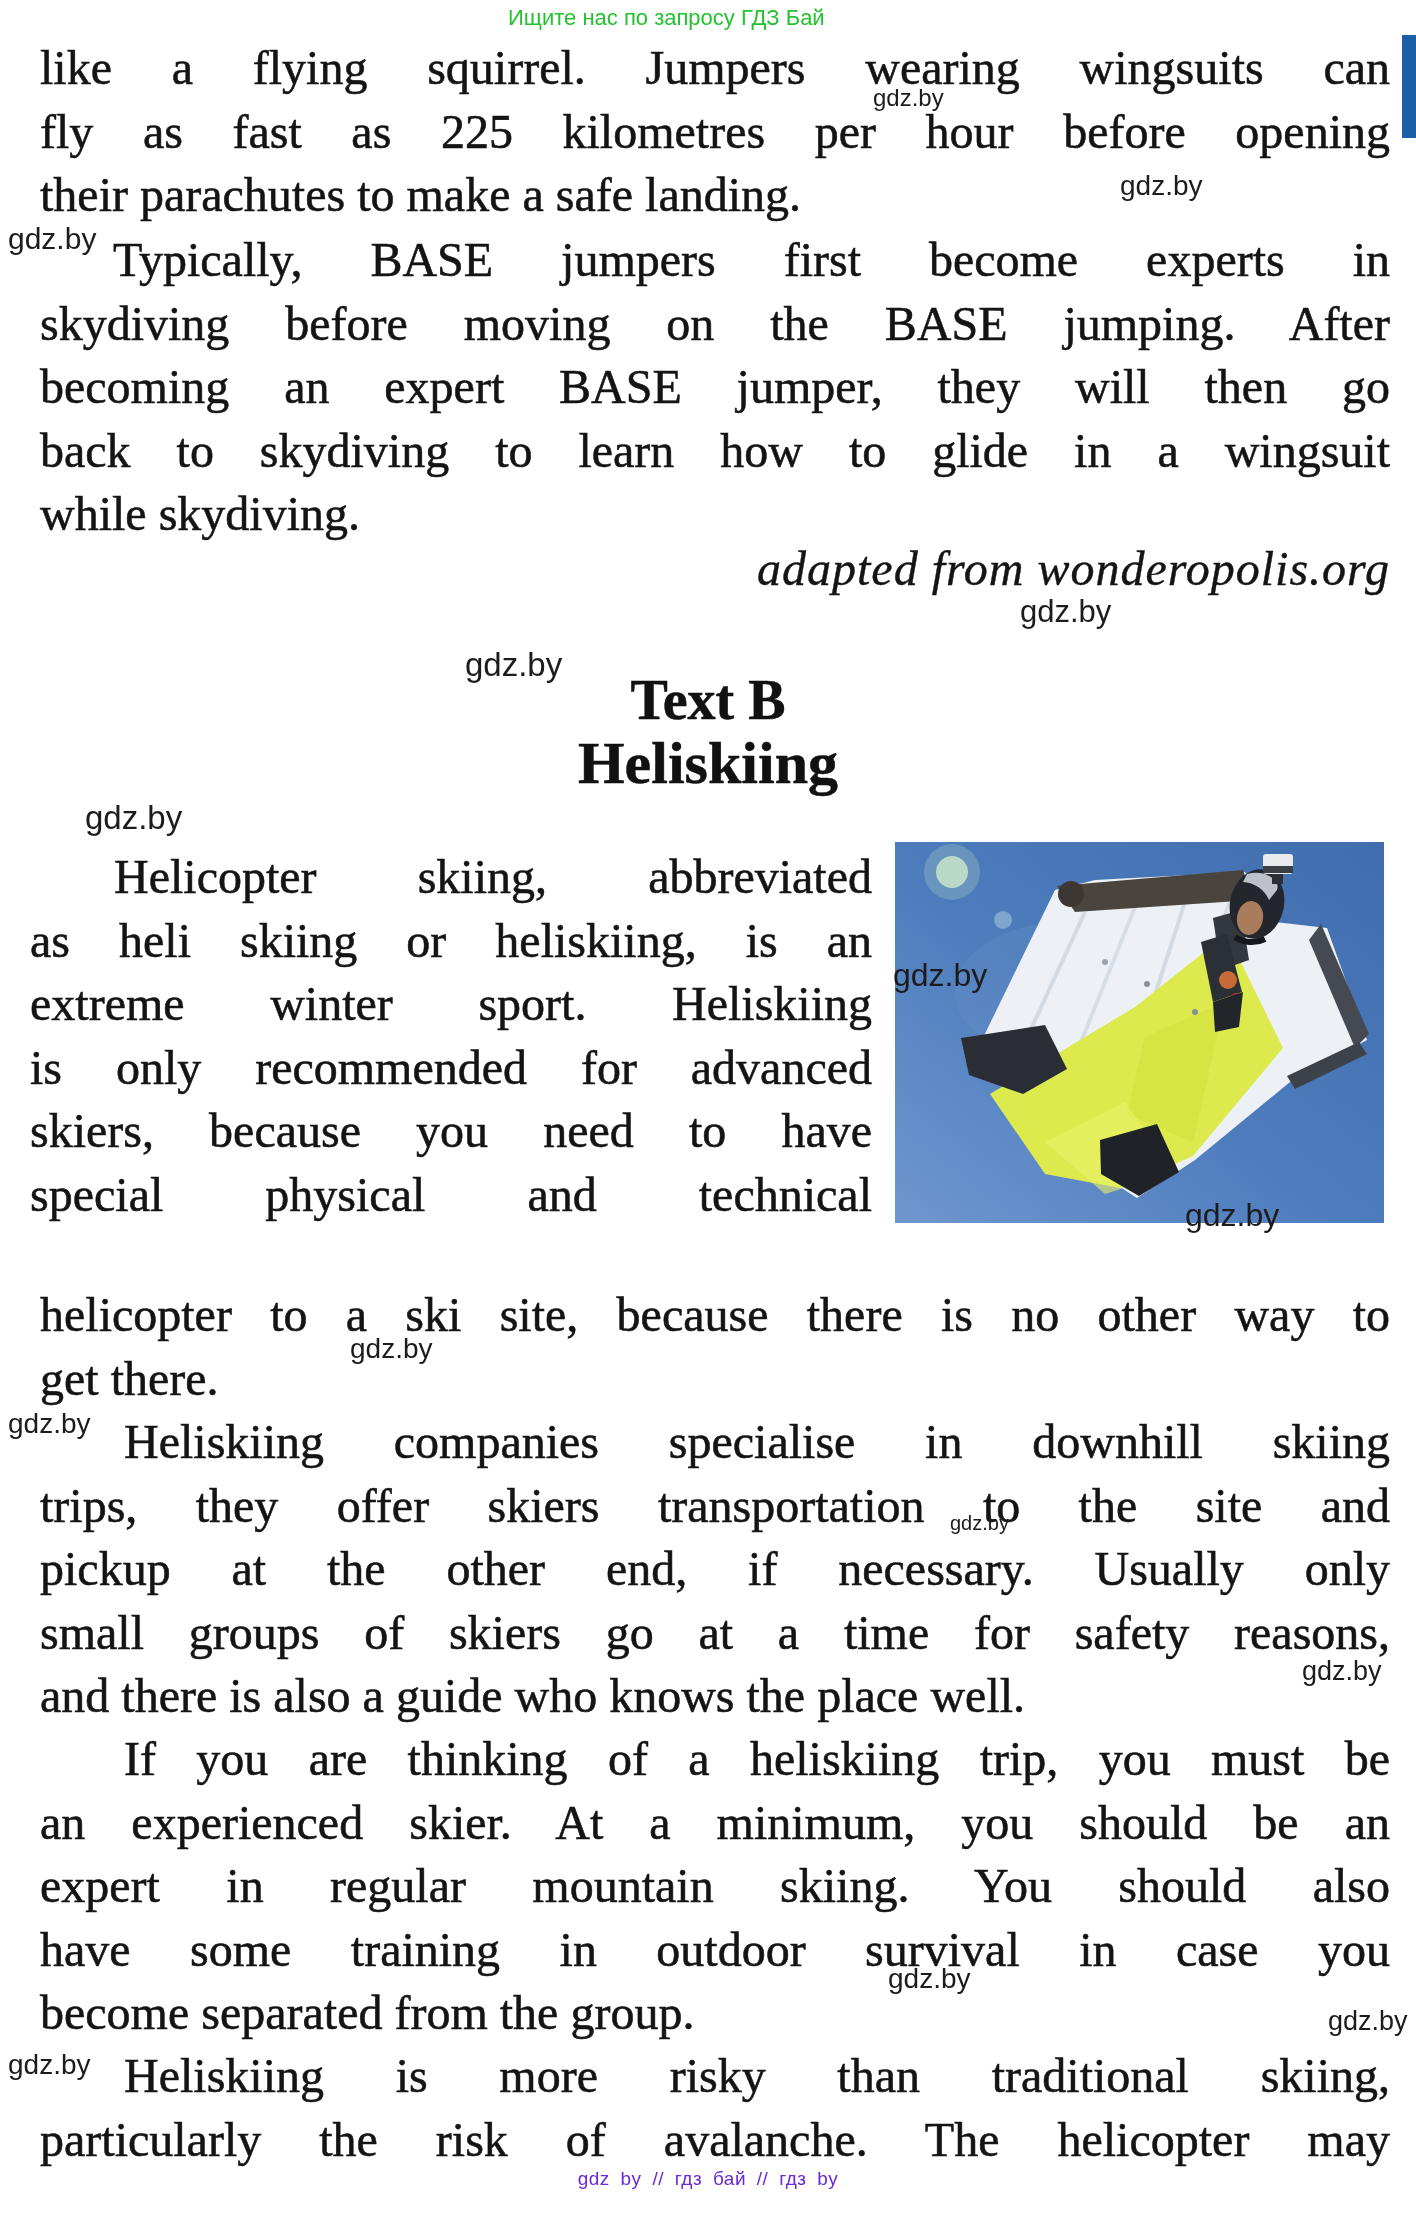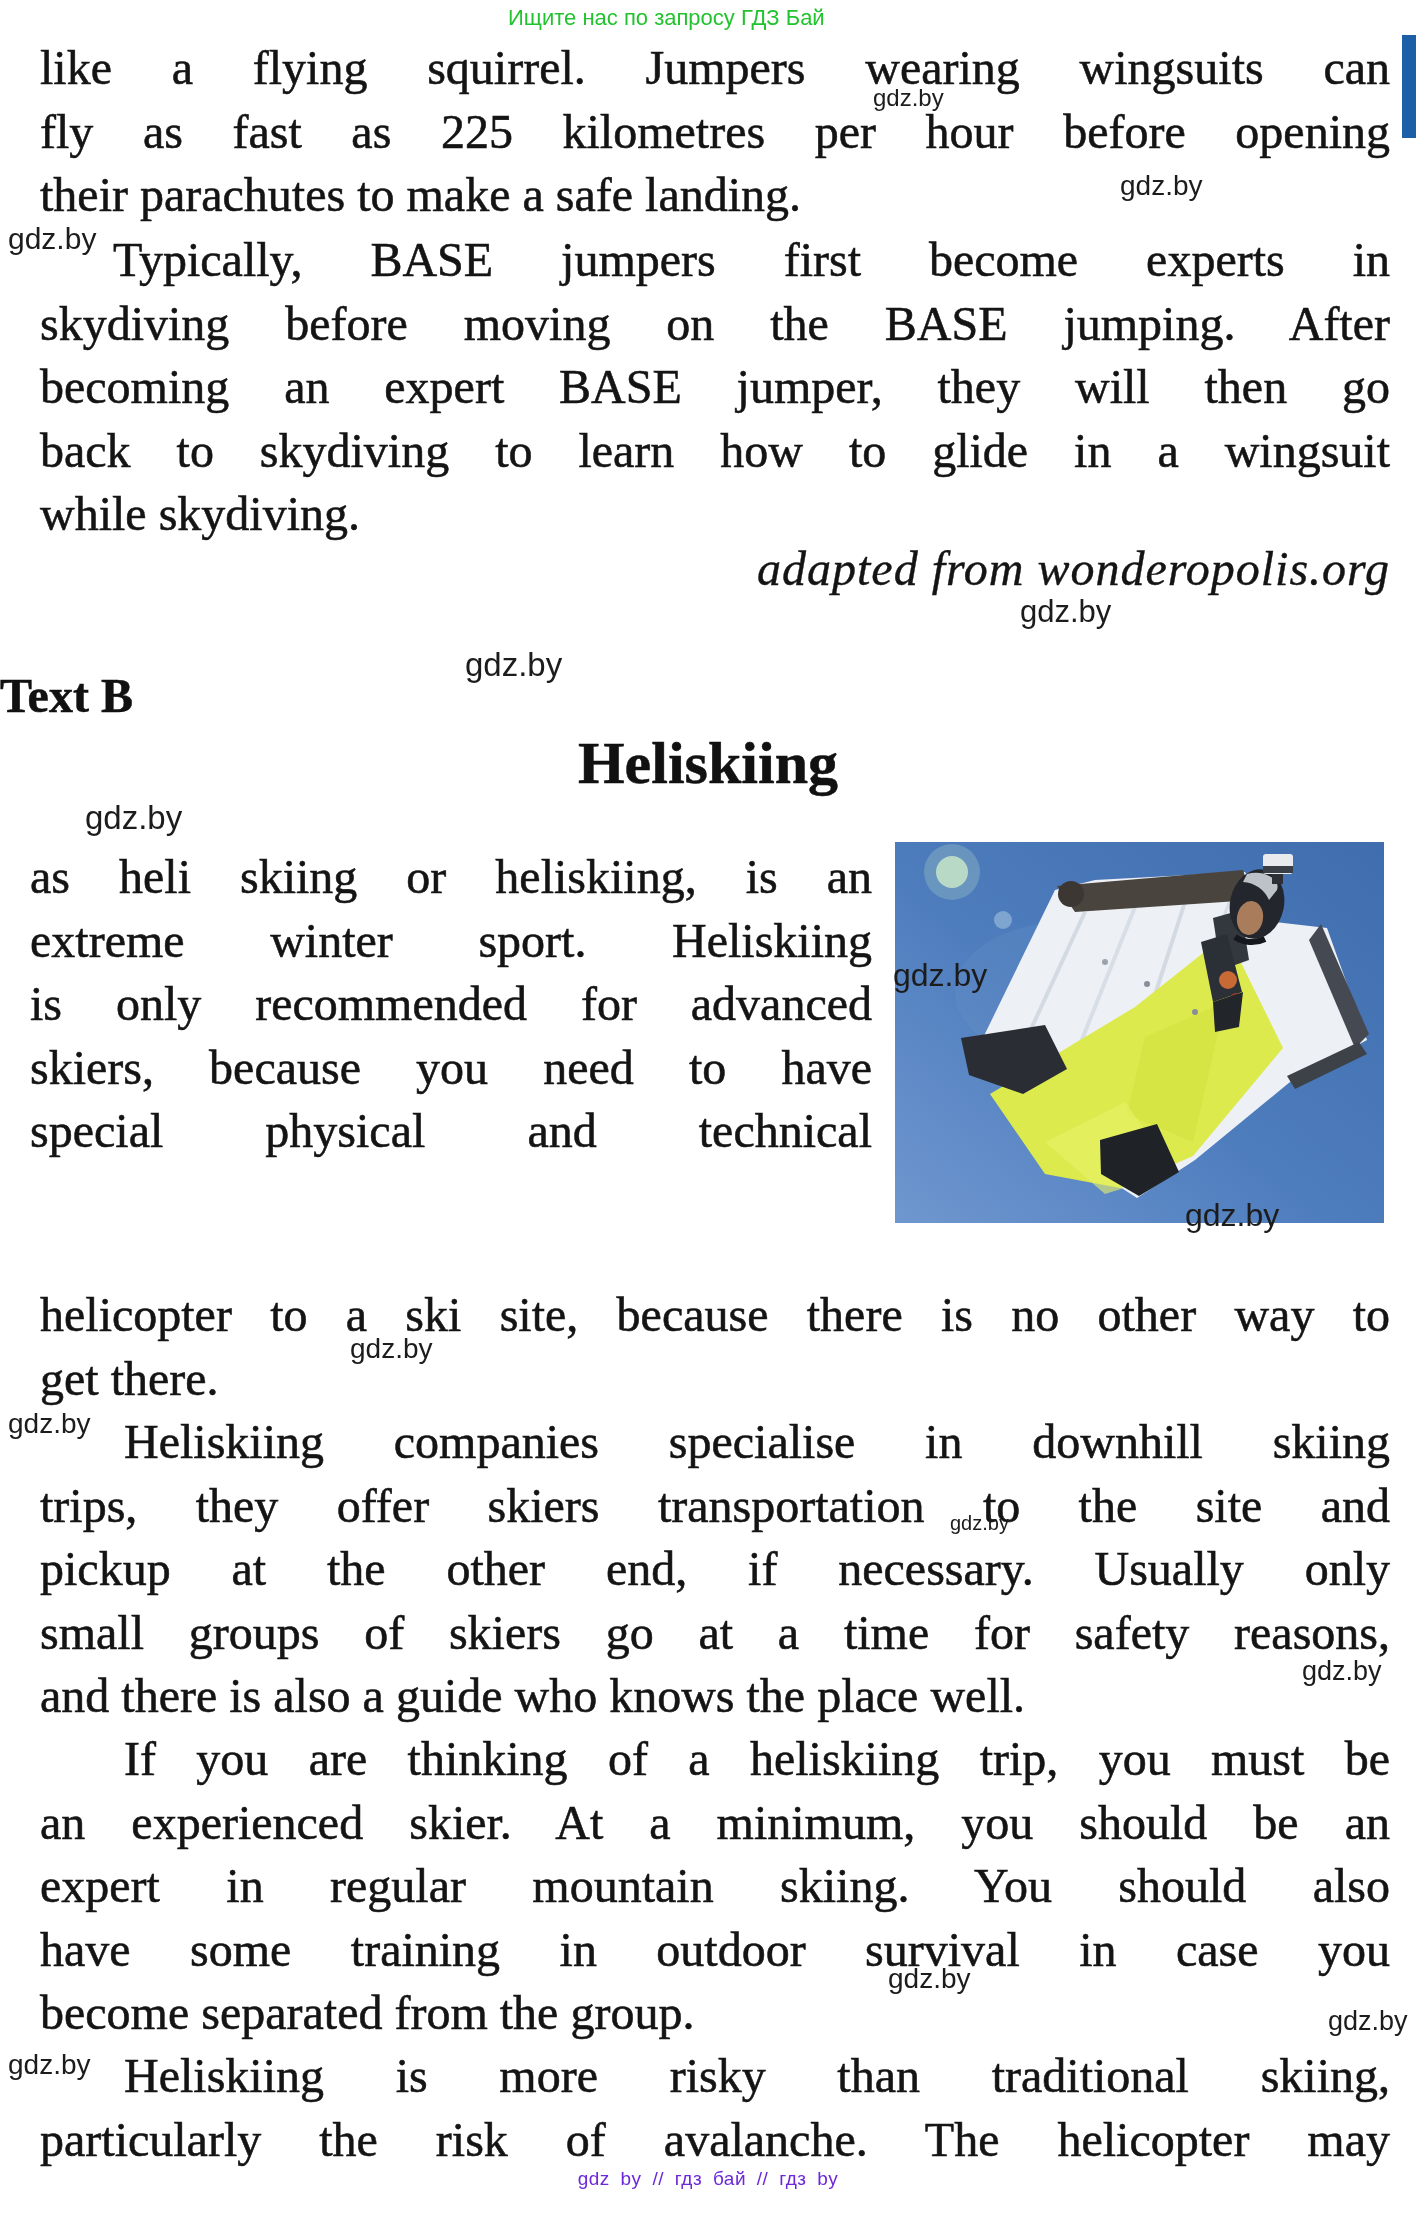"Text B" .kicker { font-size: 48px -> 56px; text-align: none -> center }
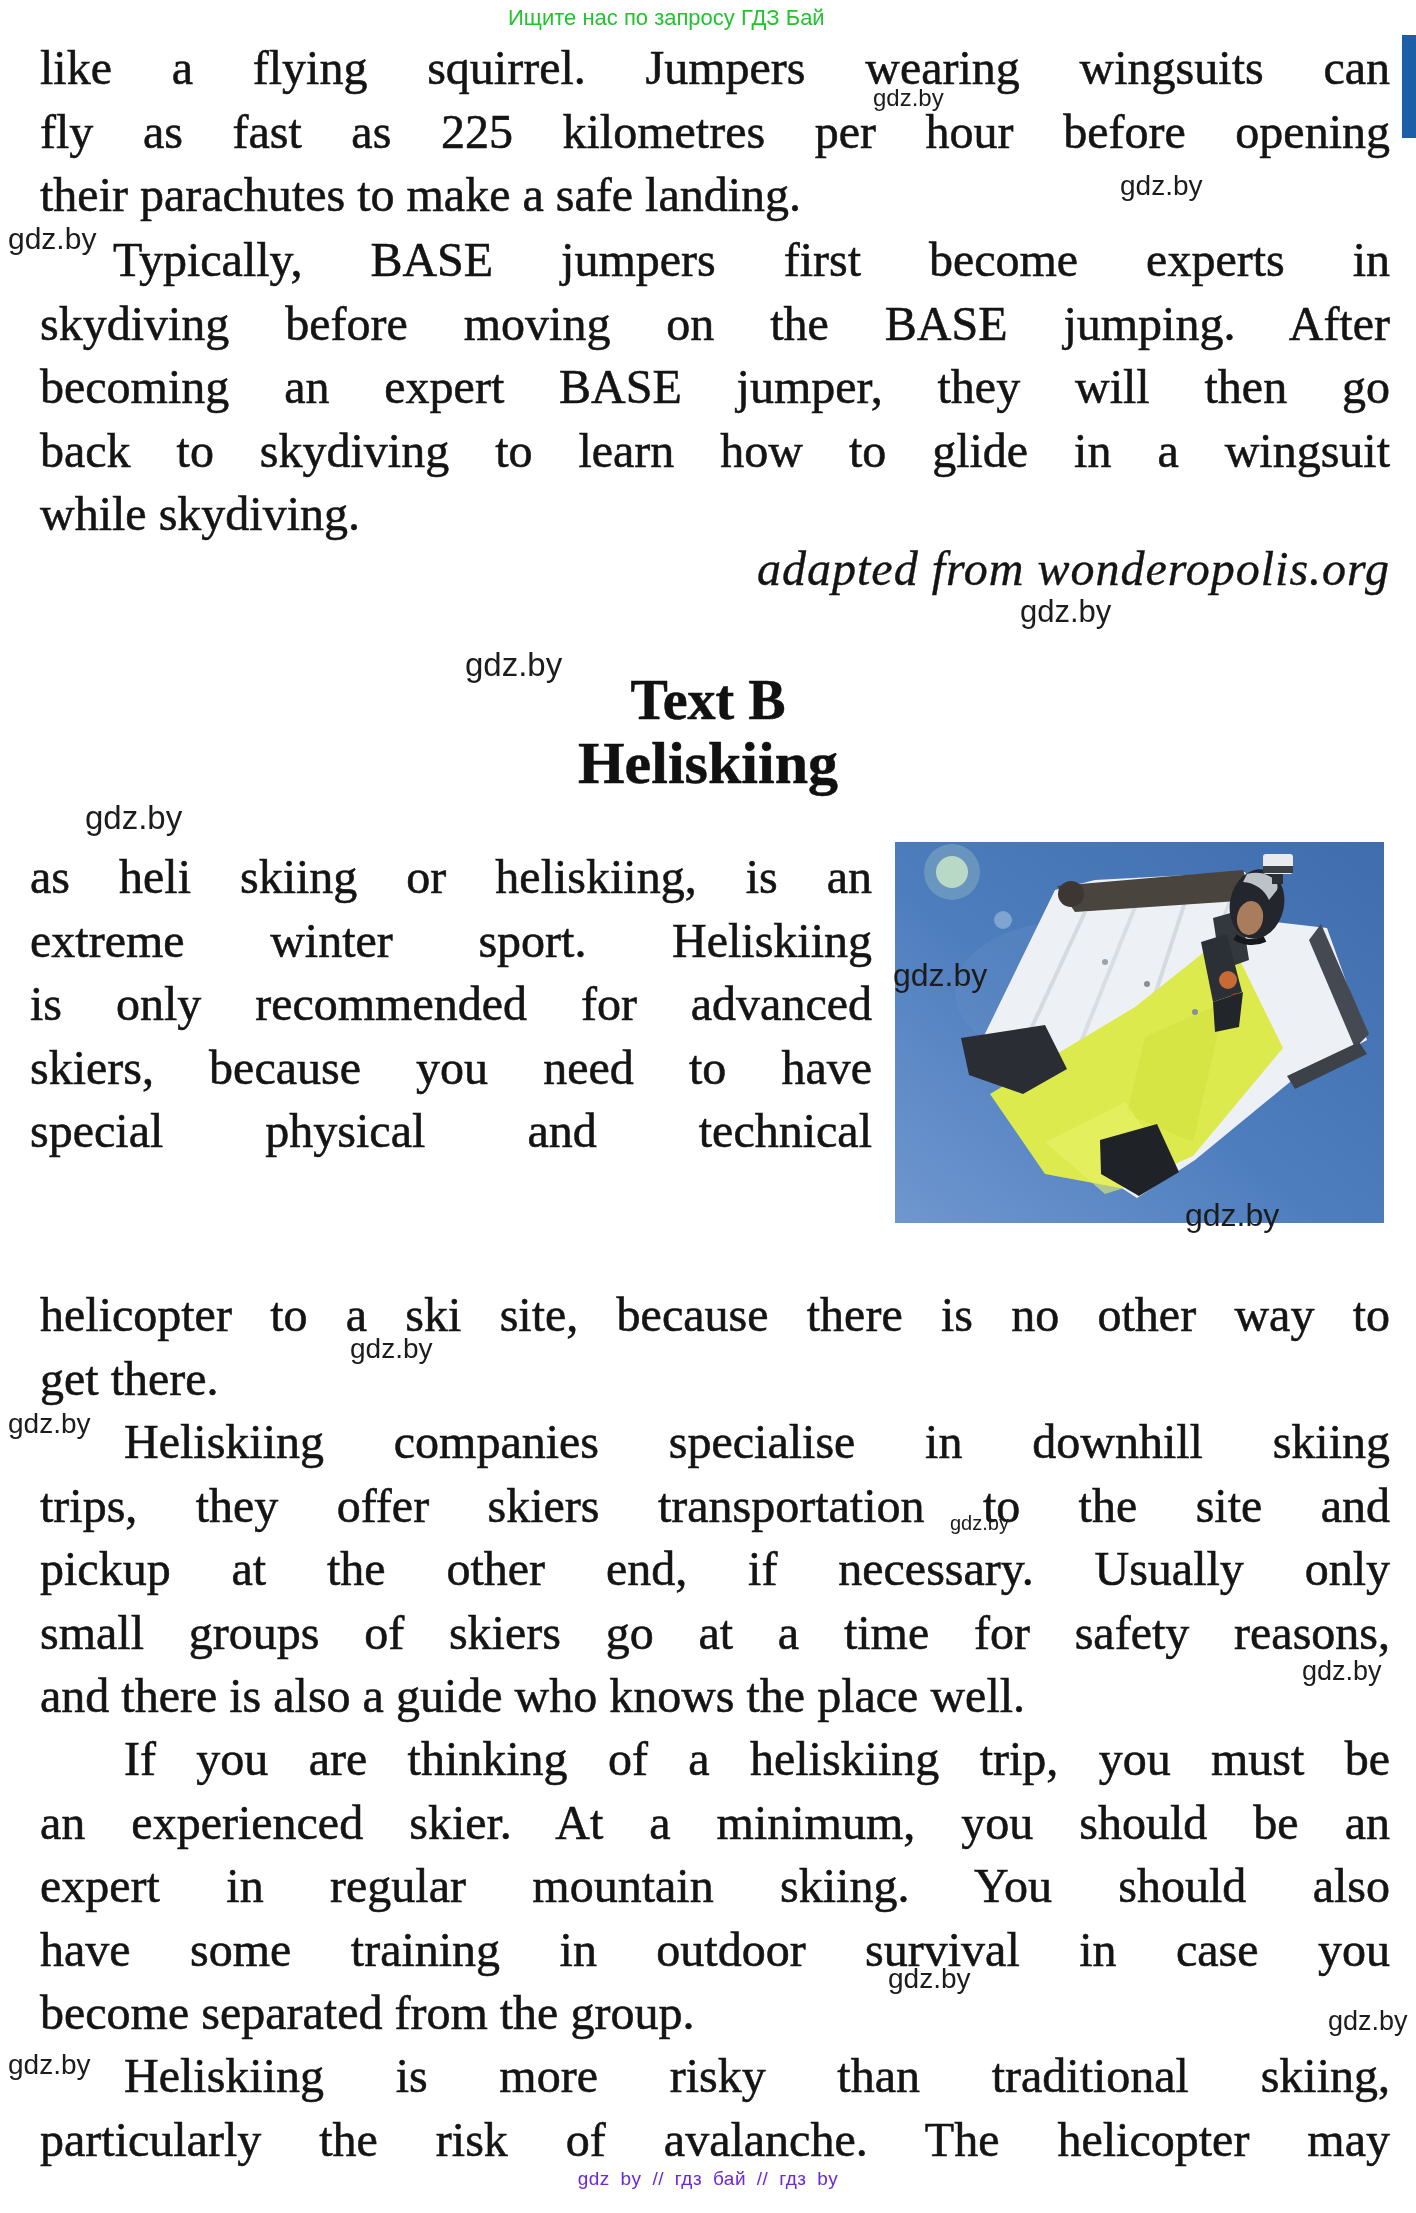"Helicopter skiing, abbreviated" div.ln { html: none -> <div>Helicopter skiing, abbreviated</div> }
